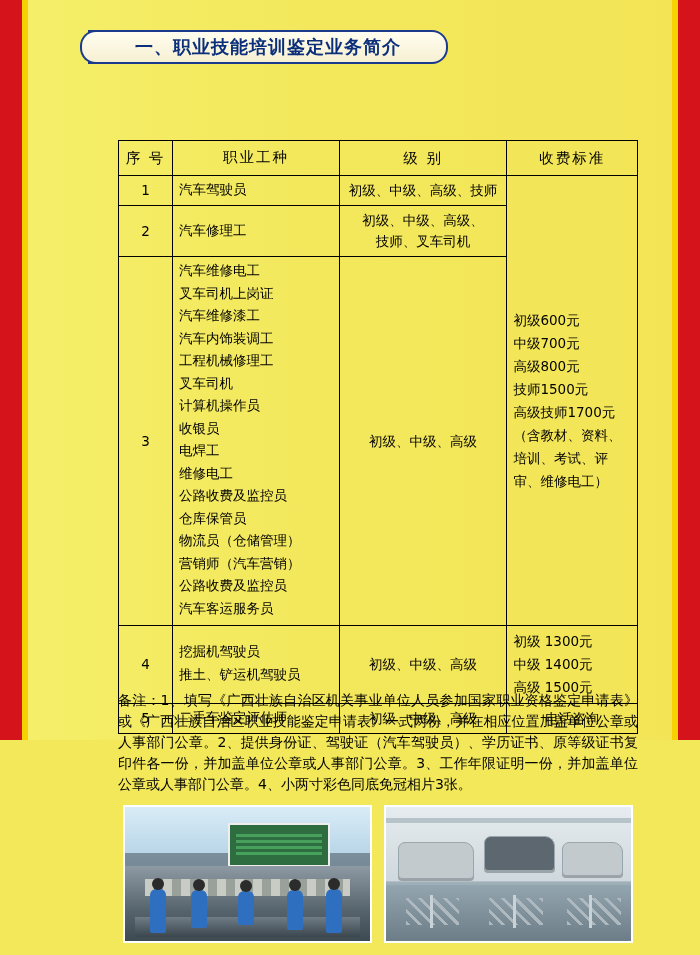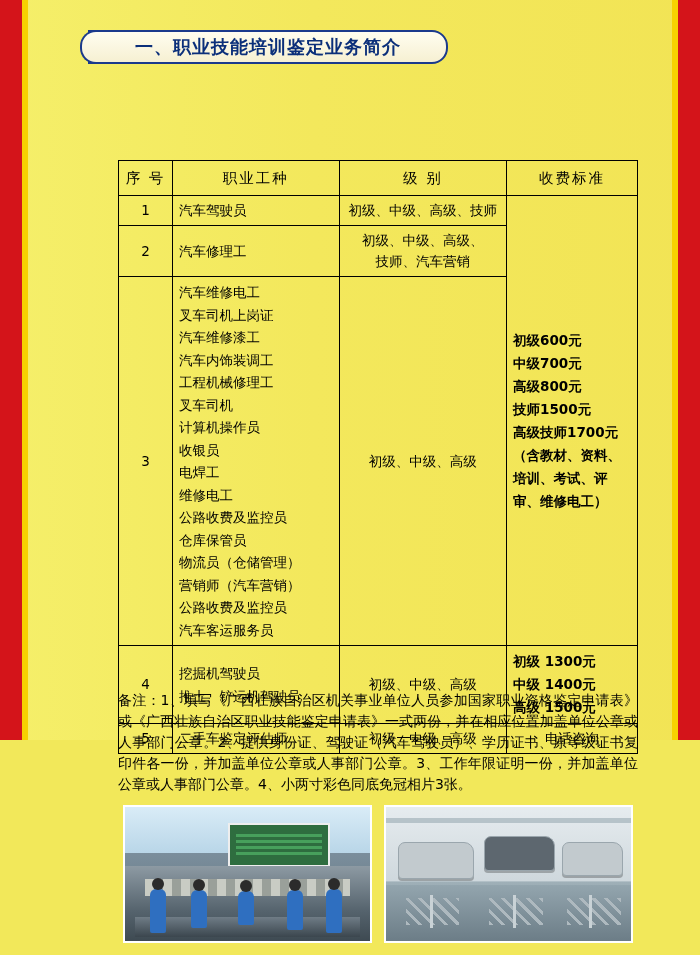"序 号" table.main-table { top: 160px -> 140px }
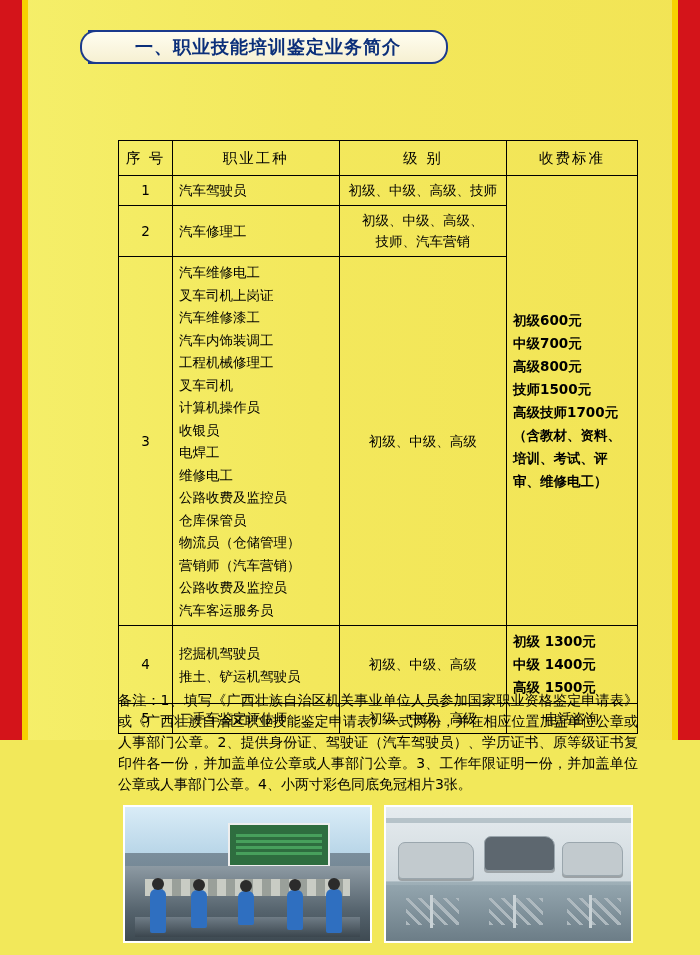"职业工种" .col-job { font-family: none -> Liberation Mono, monospace }
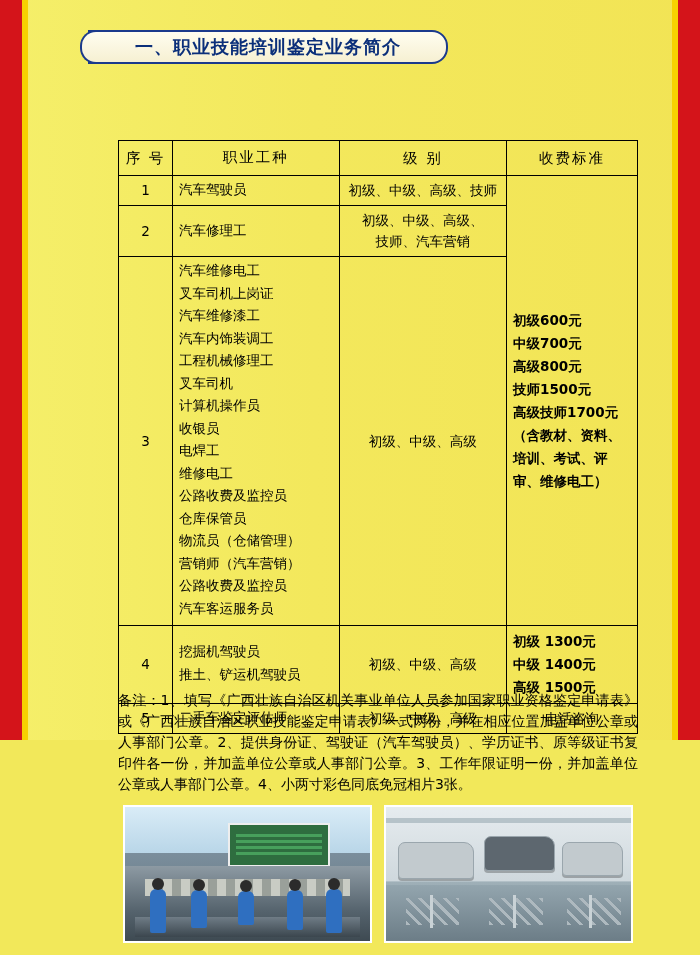"初级、中级、高级、" td.col-level { text: 汽车营销 -> 叉车司机 }
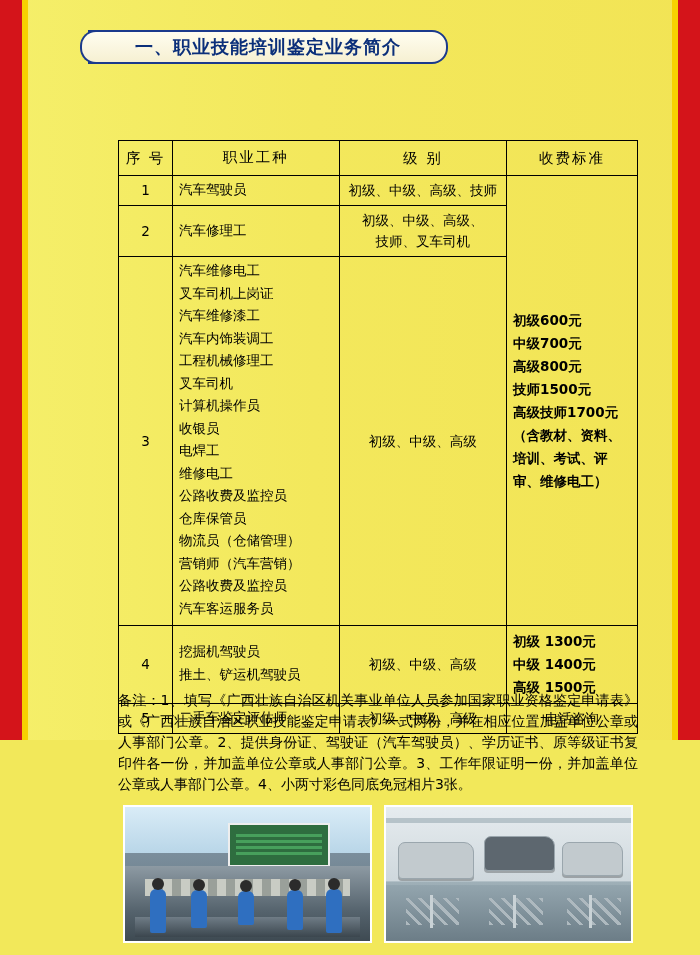"初级600元" .fee-block div { font-weight: bold -> none }
